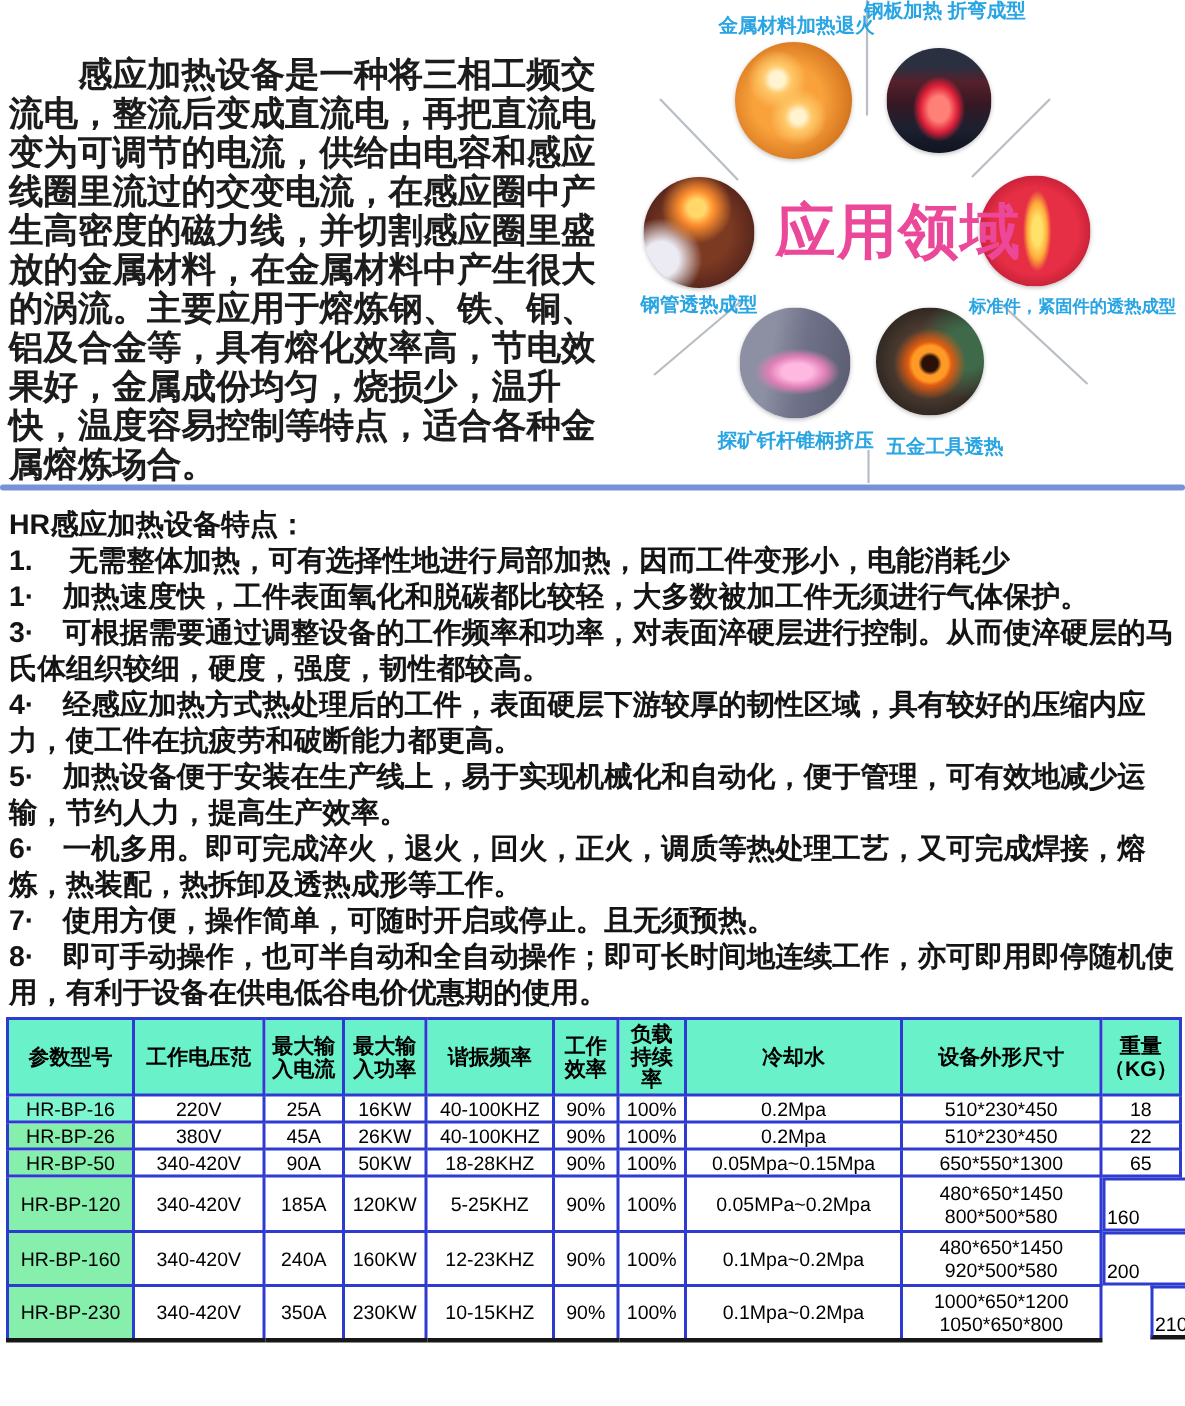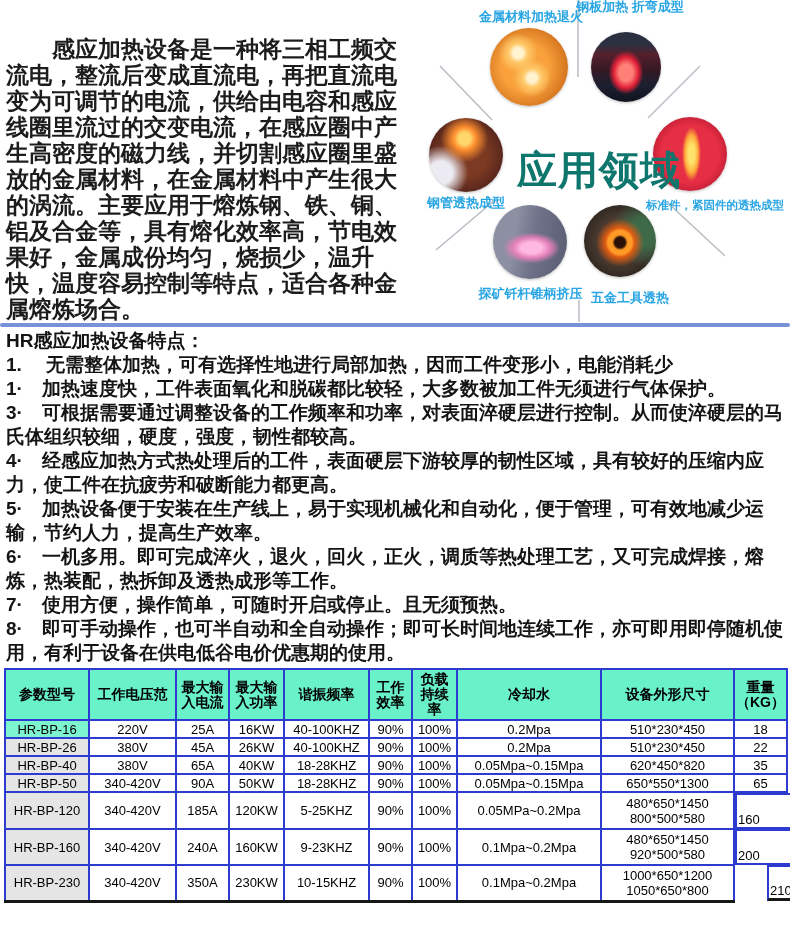"应用领域" .center-label { color: #0f766e -> #ec4899; margin-top: 16px -> none }
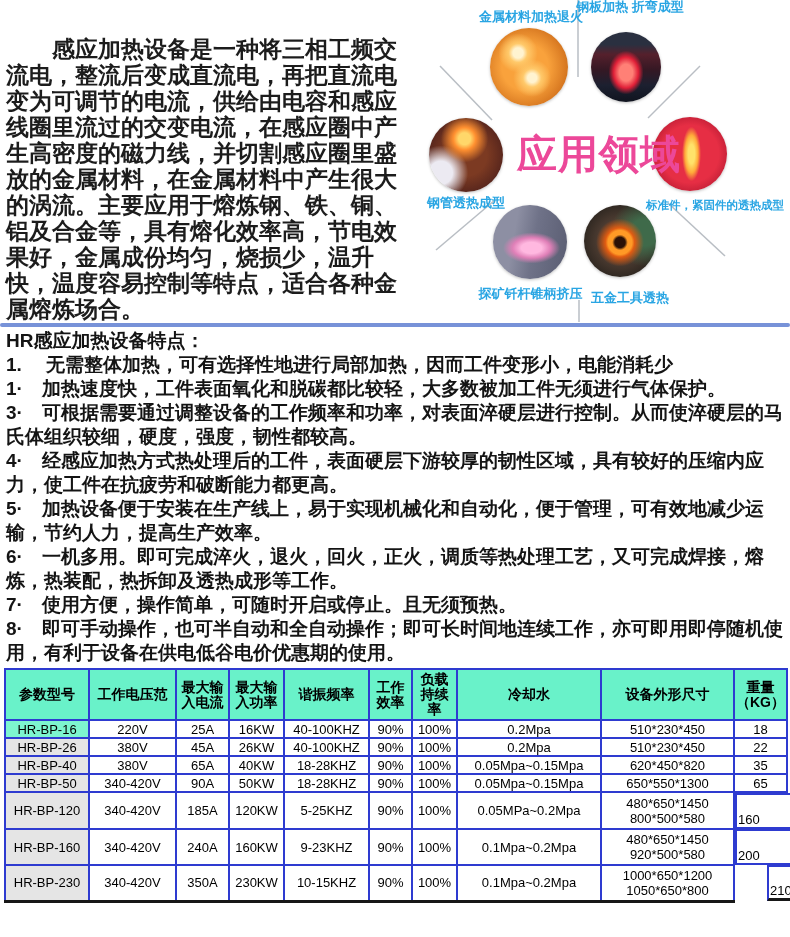"HR感应加热设备特点：" .features { padding: 2px 6px 0 6px -> 12px 6px 0 6px }
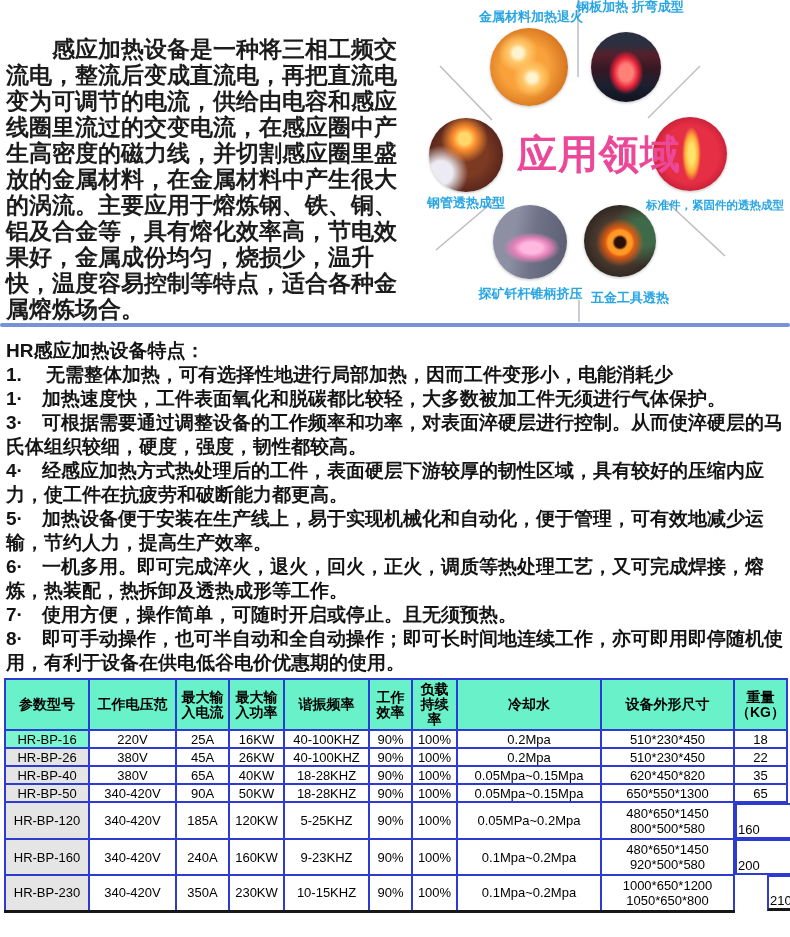"HR-BP-26" .spec-table td.model { background: #e5e5e5 -> #86efac }
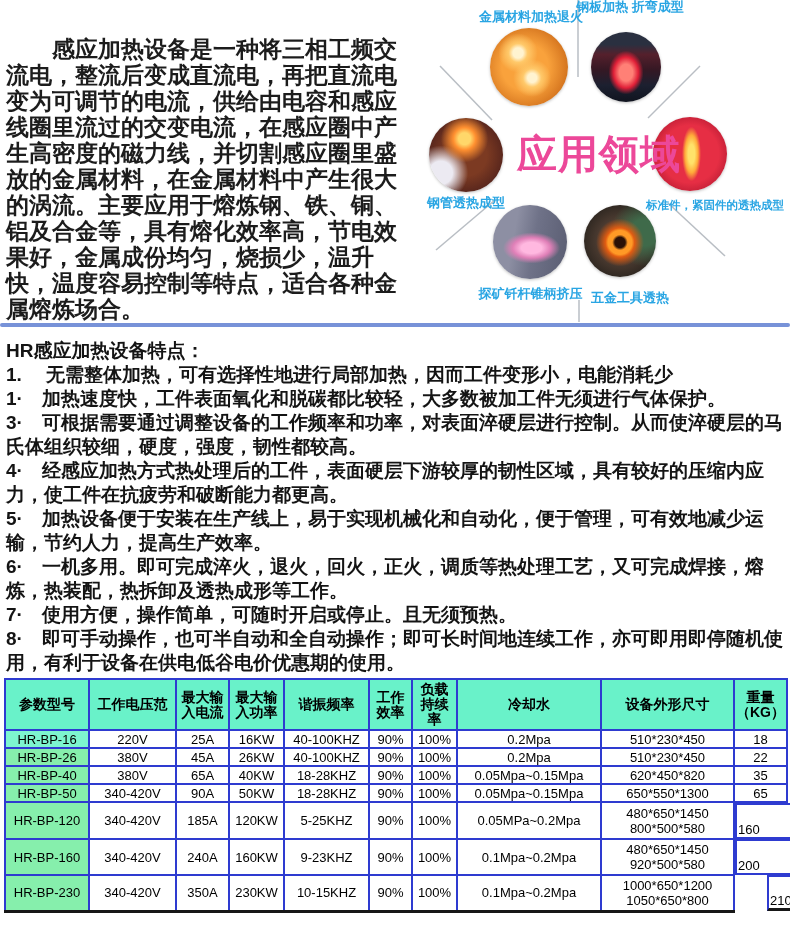"HR-BP-40" tr { html: <tr> <td>HR-BP-40</td> <td>380V</td> <td>65A</td> <td>40KW</td> <td>18-28KHZ</td> <td>90%</td> <td>100%</td> <td>0.05Mpa~0.15Mpa</td> <td>620*450*820</td> <td>35</td> </tr> -> none }
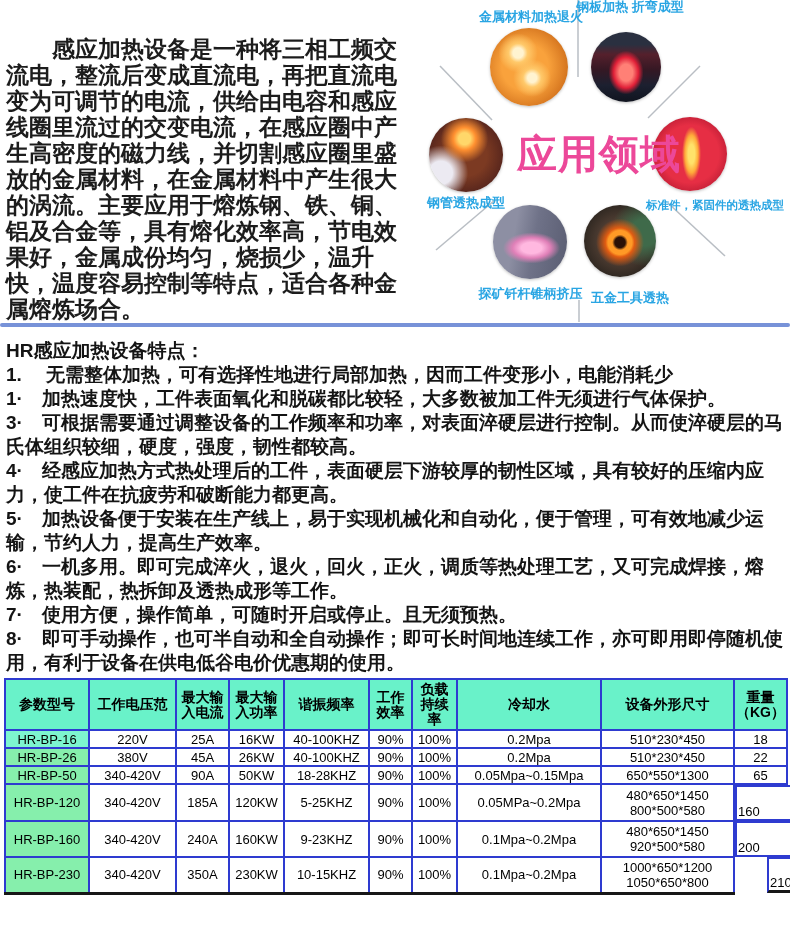"9-23KHZ" td { text: 9-23KHZ -> 12-23KHZ }
